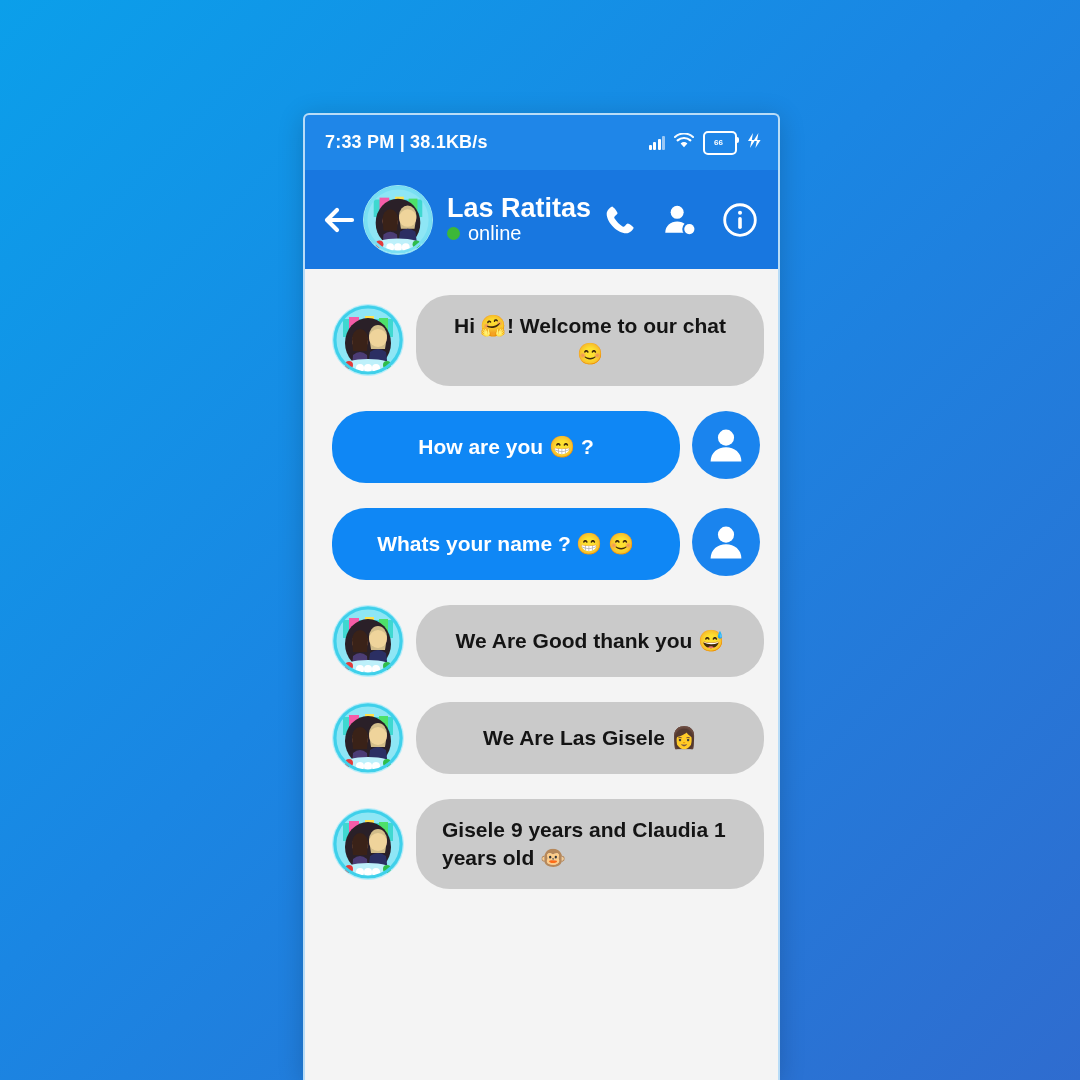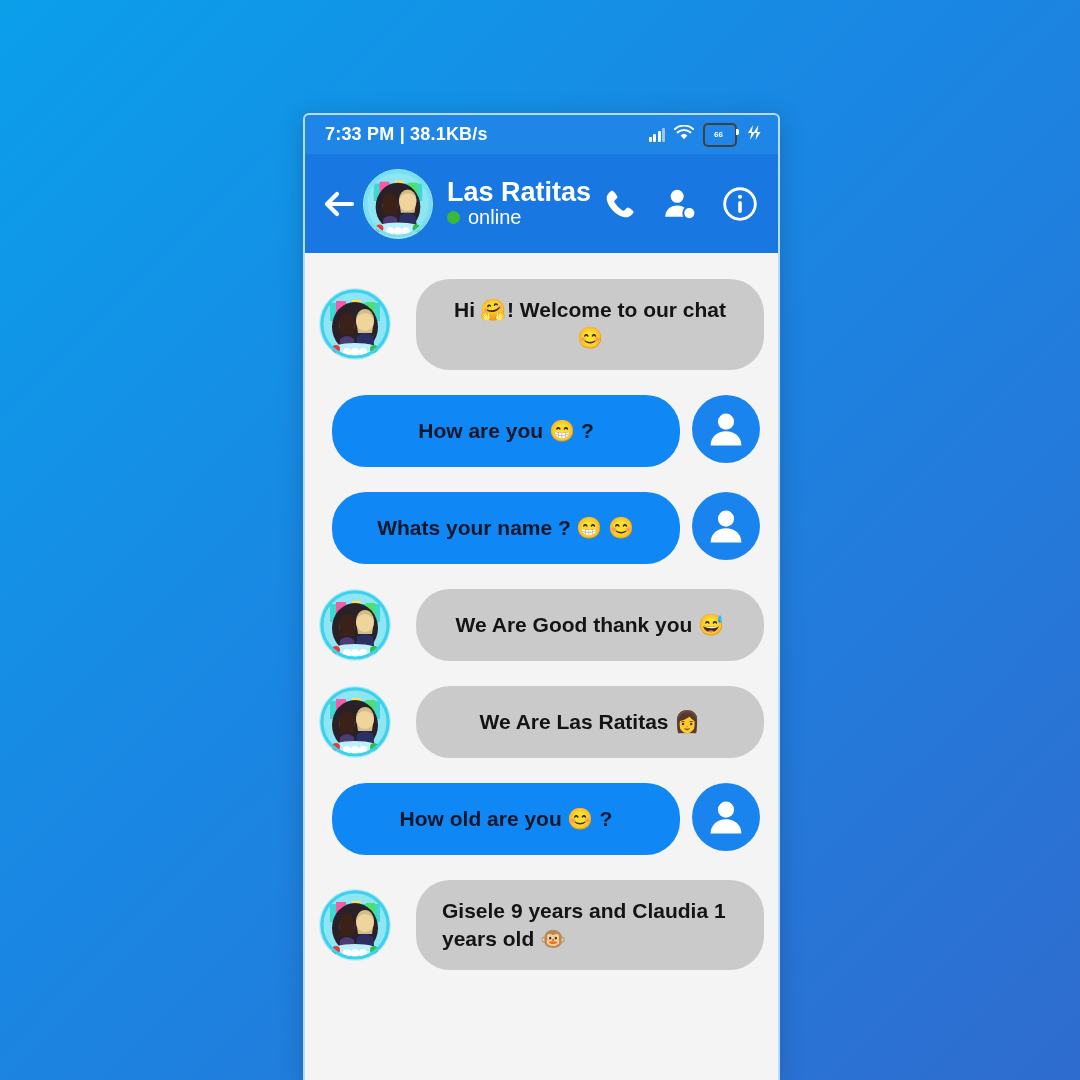"7:33 PM | 38.1KB/s" .statusbar { height: 39px -> 55px }
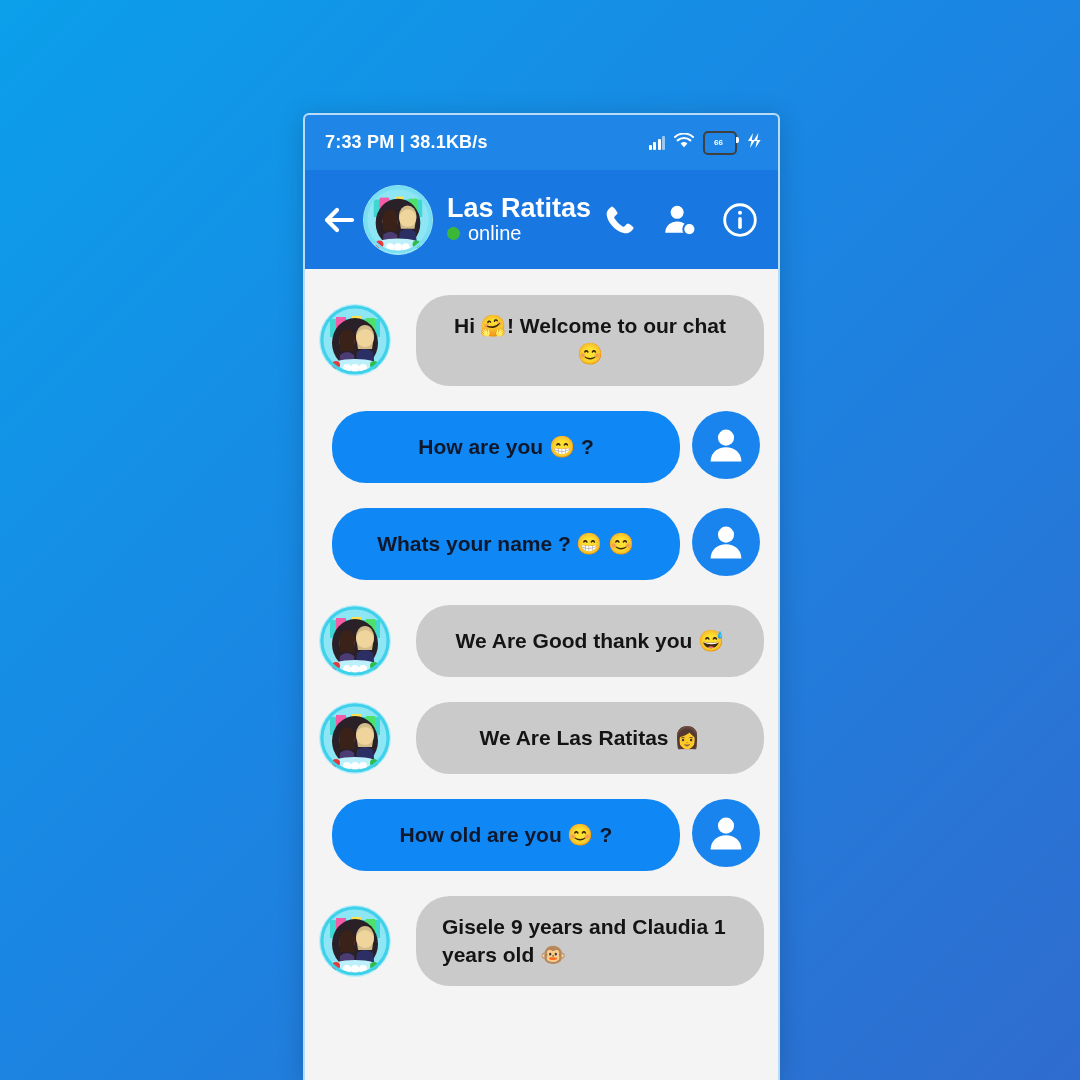"66" .battery { border: 2px solid #404040 -> 2px solid #ffffff }
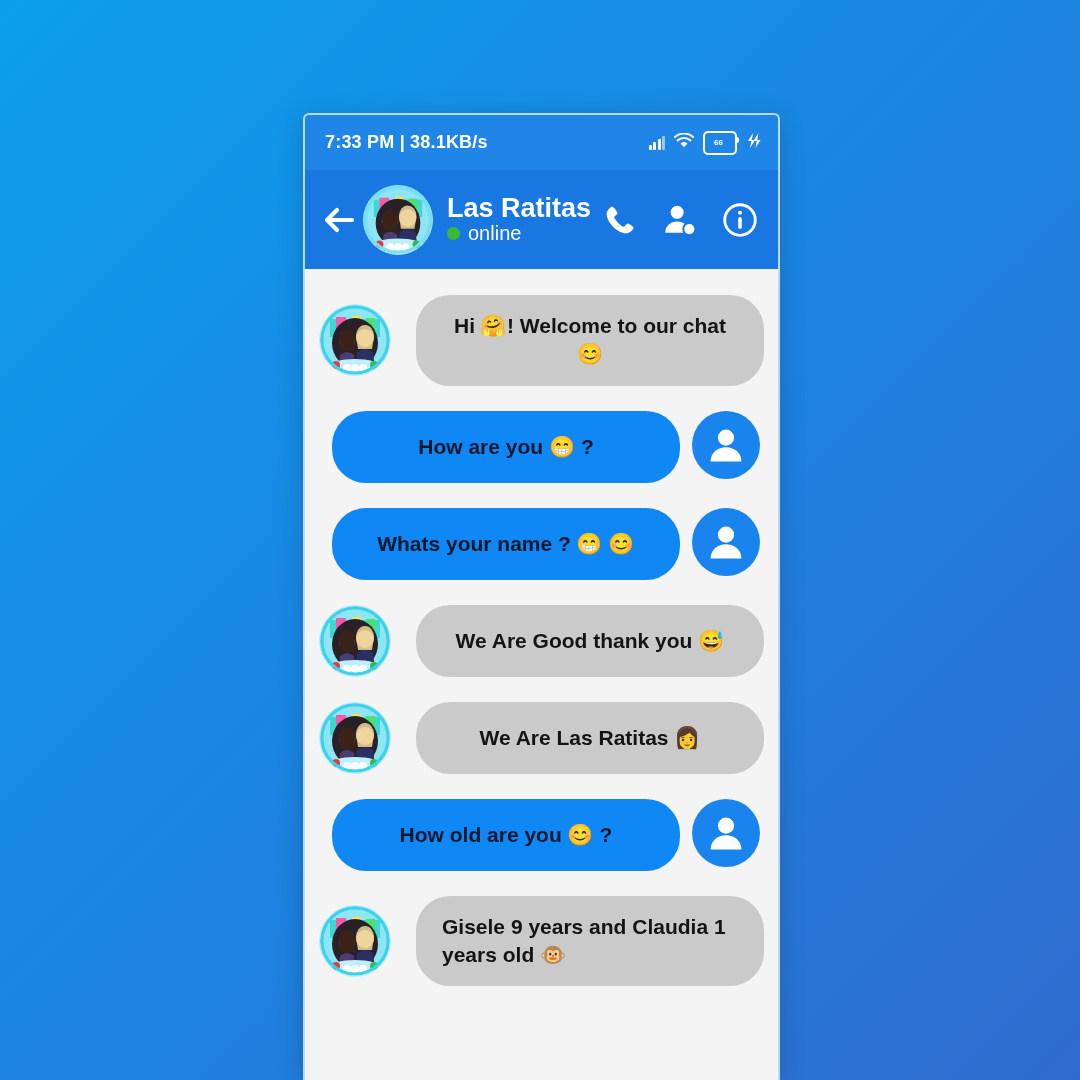"Hi 🤗! Welcome to our" .row.incoming { justify-content: space-between -> flex-end }
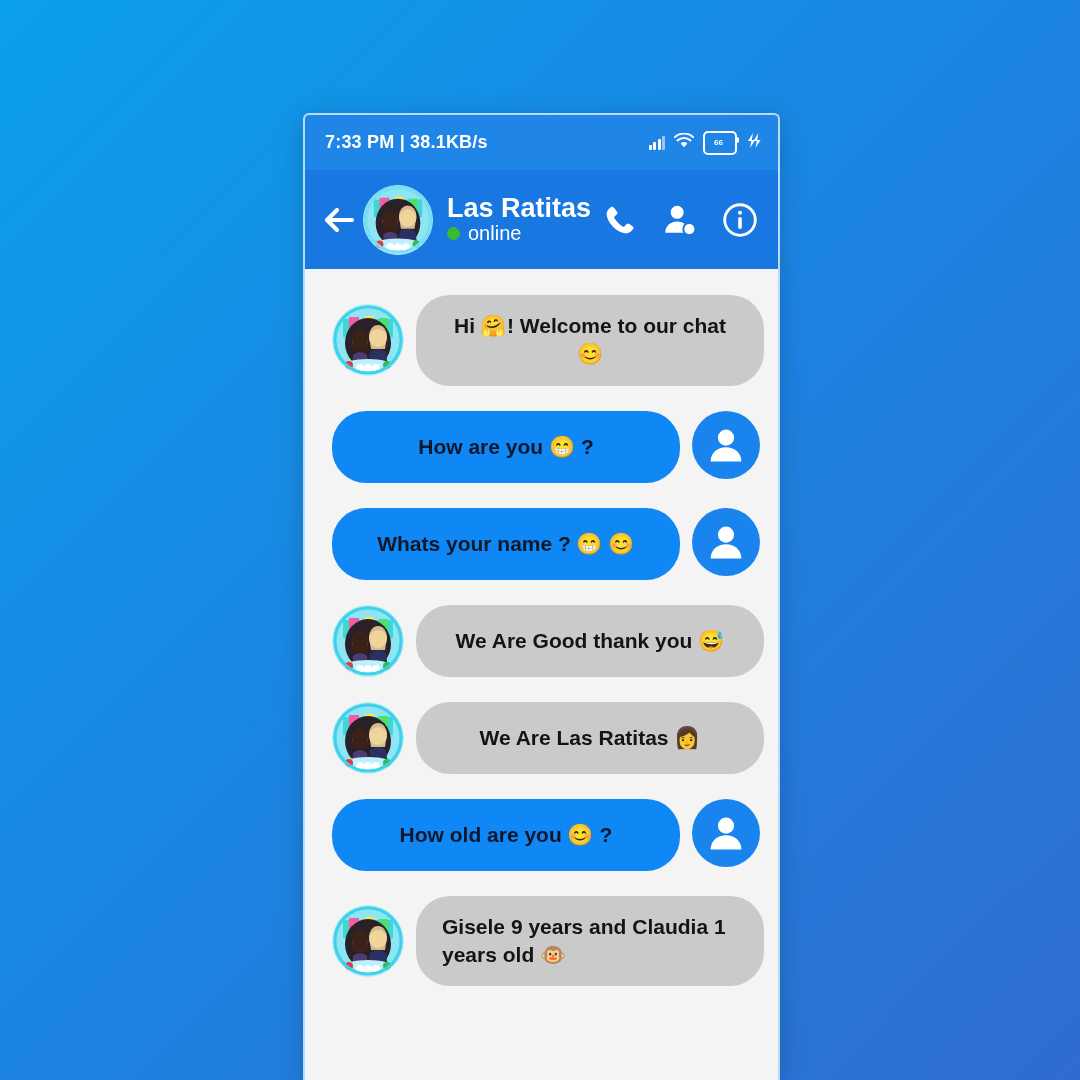"How are you 😁 ?" .bubble.out { color: #0f172a -> #ffffff }
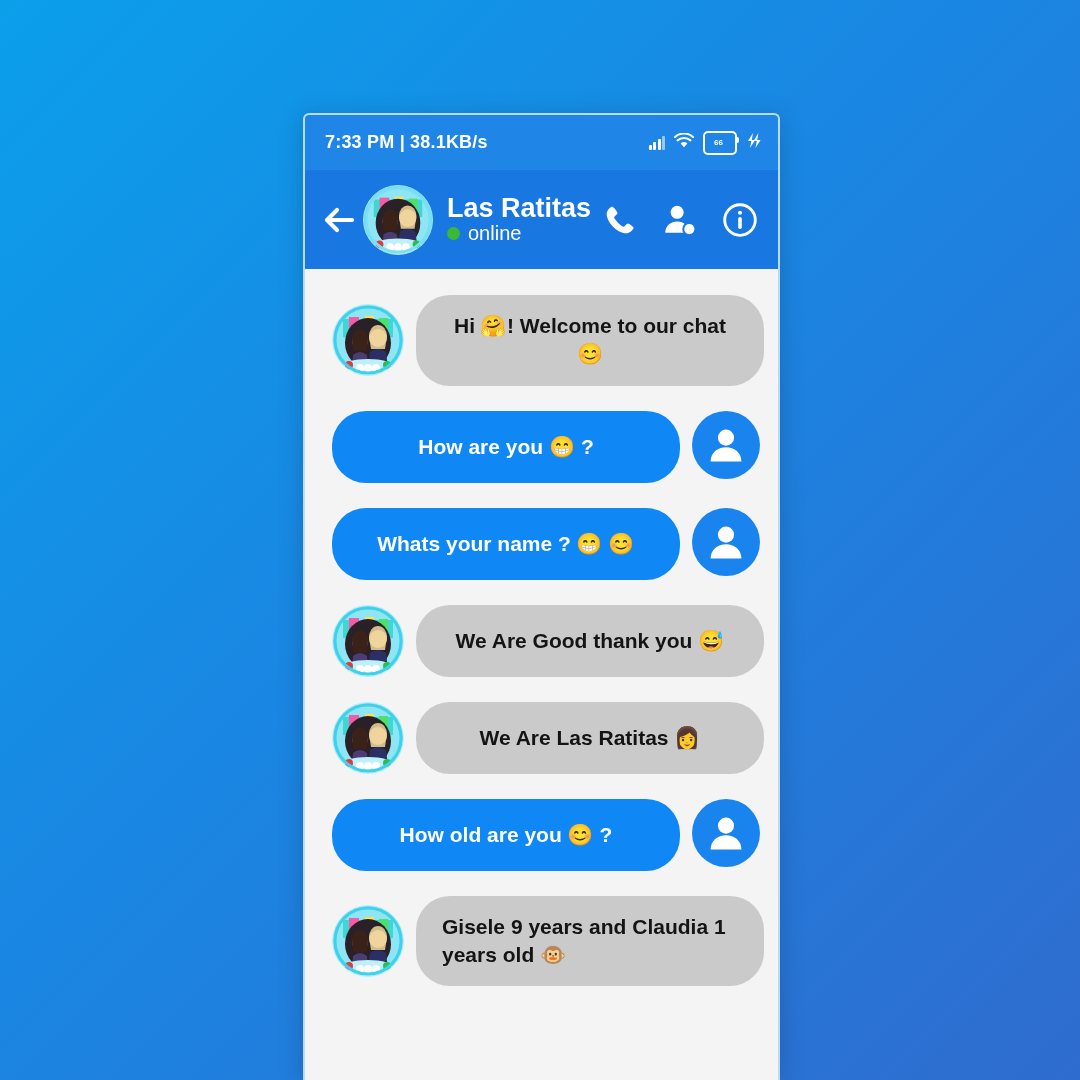"We Are Las Ratitas 👩" div.bubble { text: Ratitas -> Gisele }
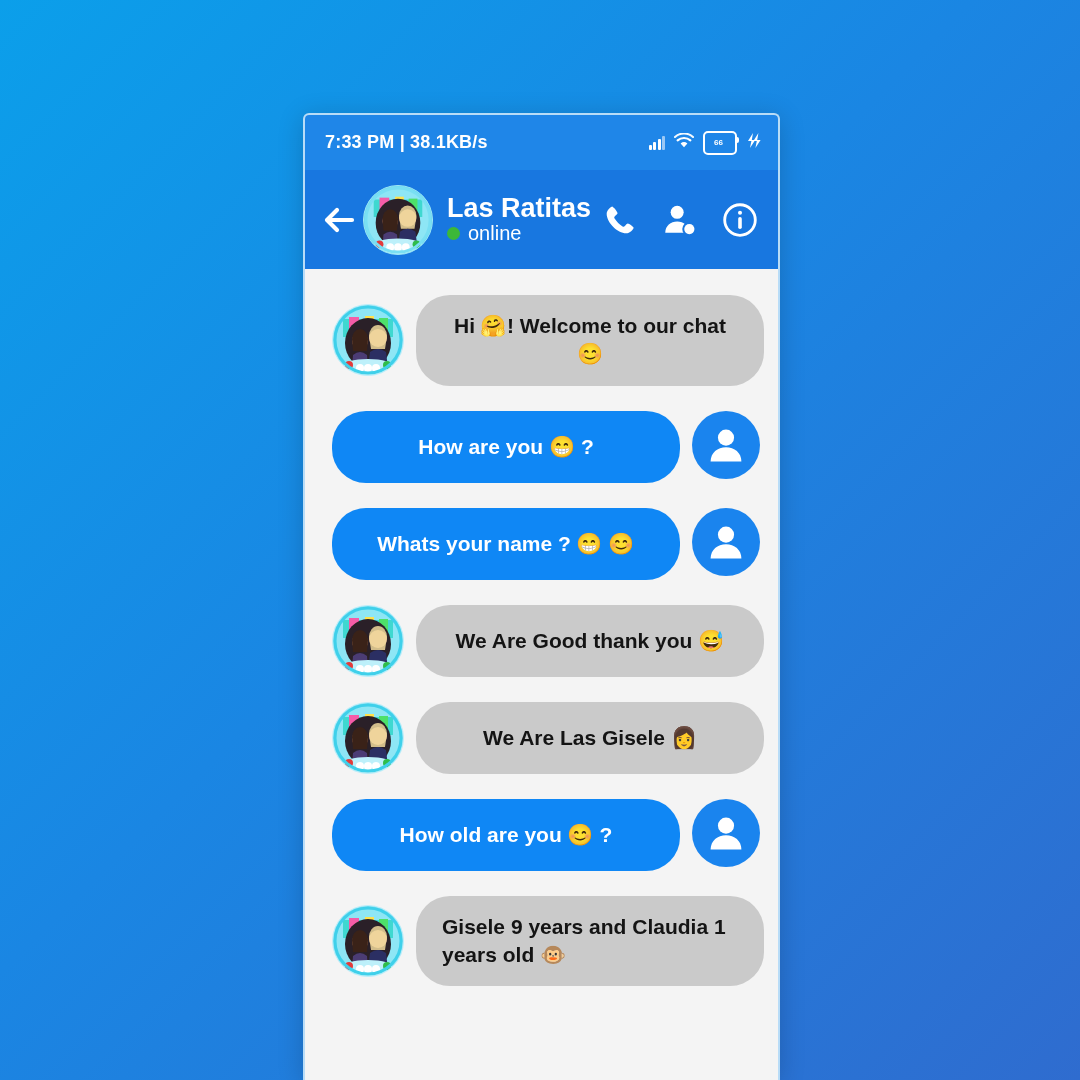"How old are you 😊" div.row { html: <div> <div>How old are you 😊 ?</div> <div> <div> <svg> <circle></circle> <path></path> </svg> </div> </div> </div> -> none }
